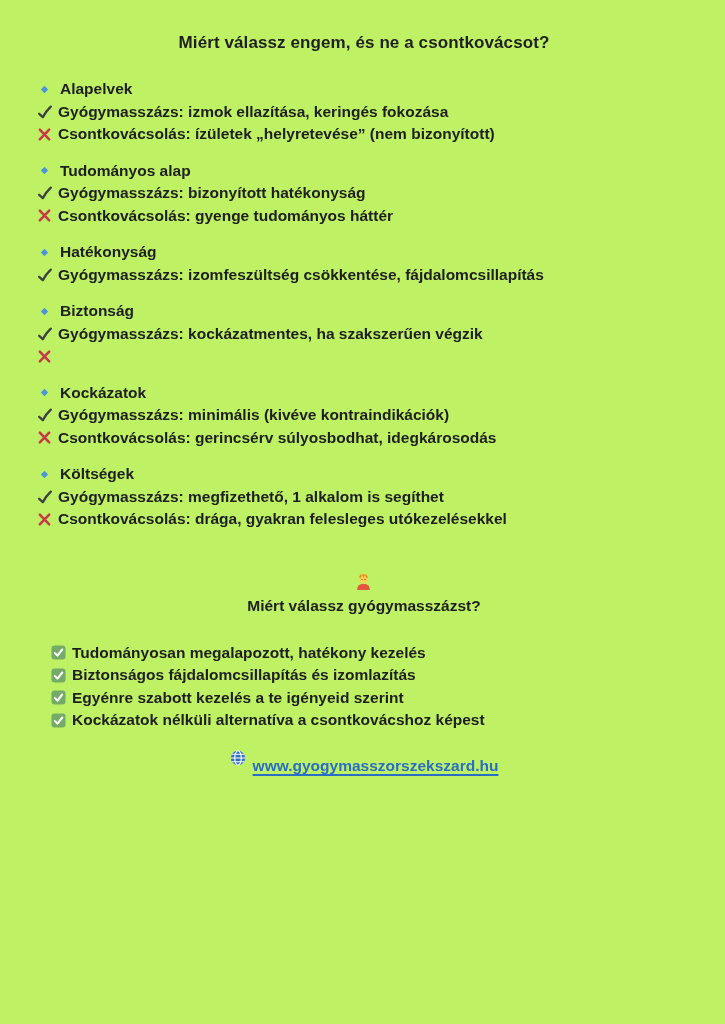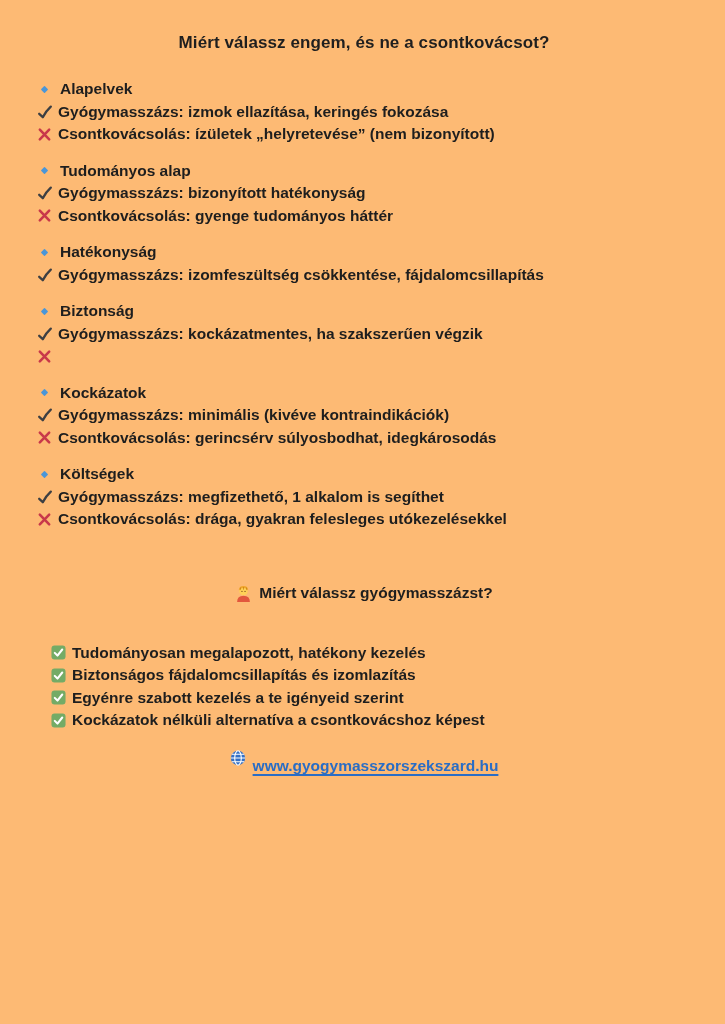"Miért válassz engem, és ne" .page { background: #fdba74 -> #bef264 }
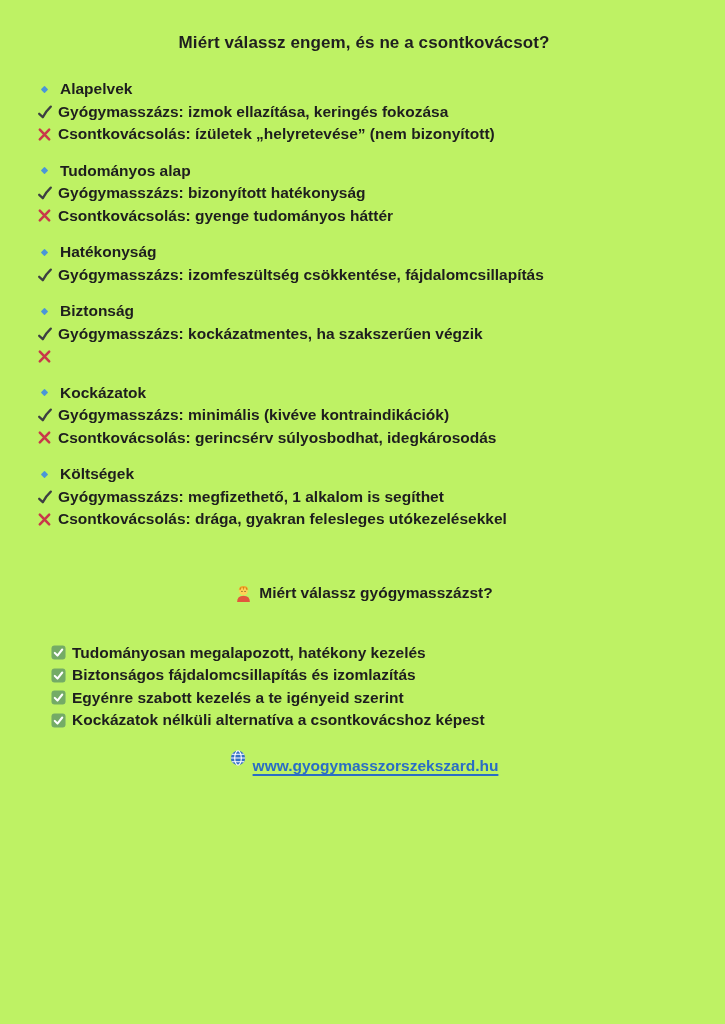"Miért válassz gyógymasszázst?" .subheading { flex-direction: none -> column }
